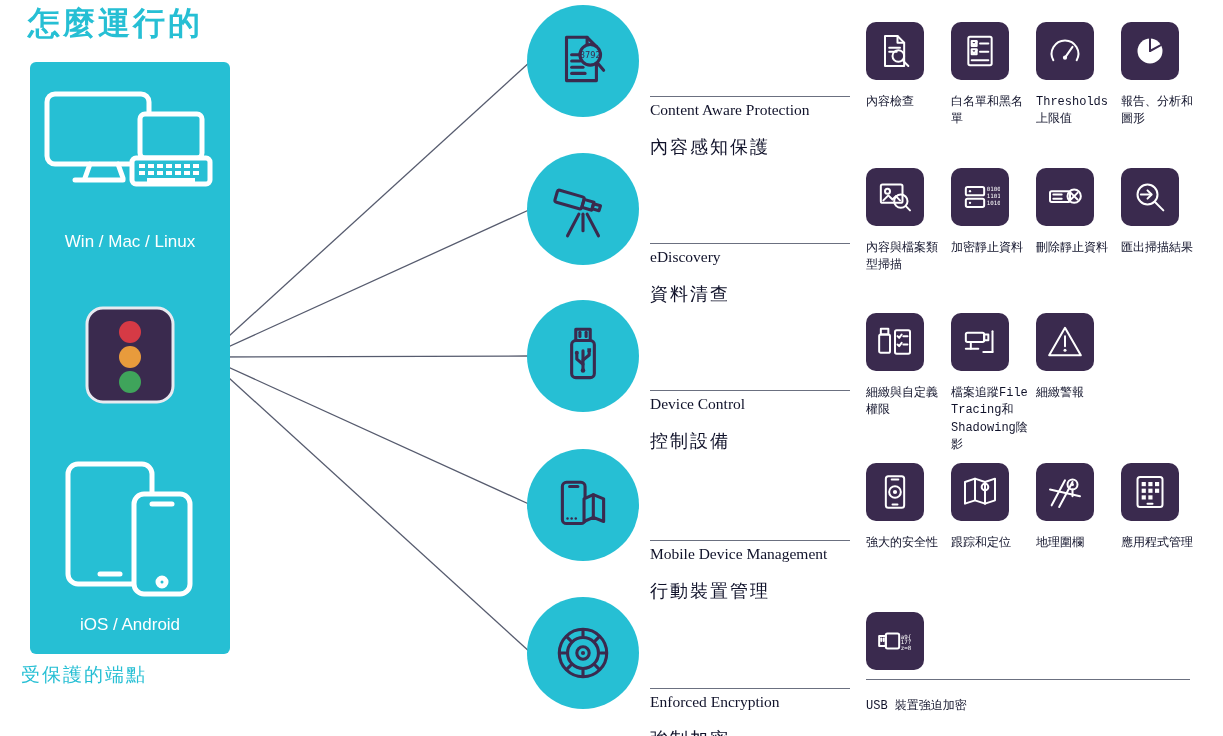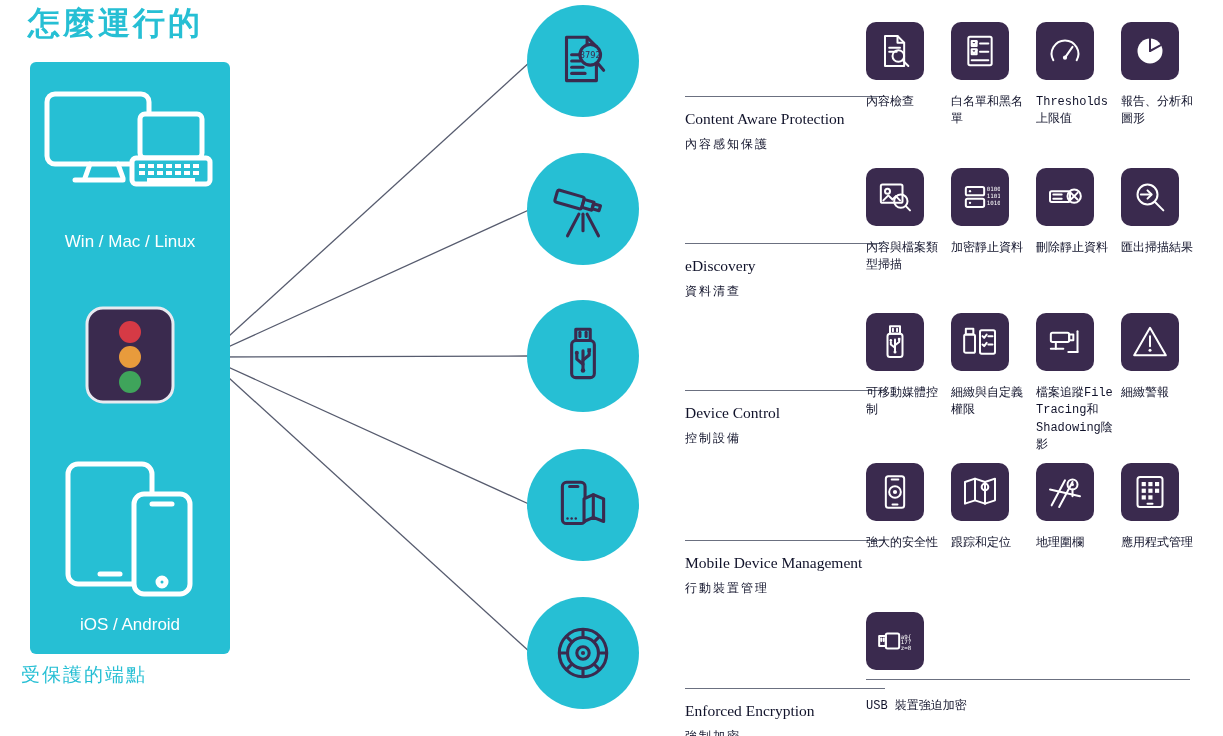"Content Aware Protection" .module-label { left: 685px -> 650px; padding-top: 13px -> 4px }
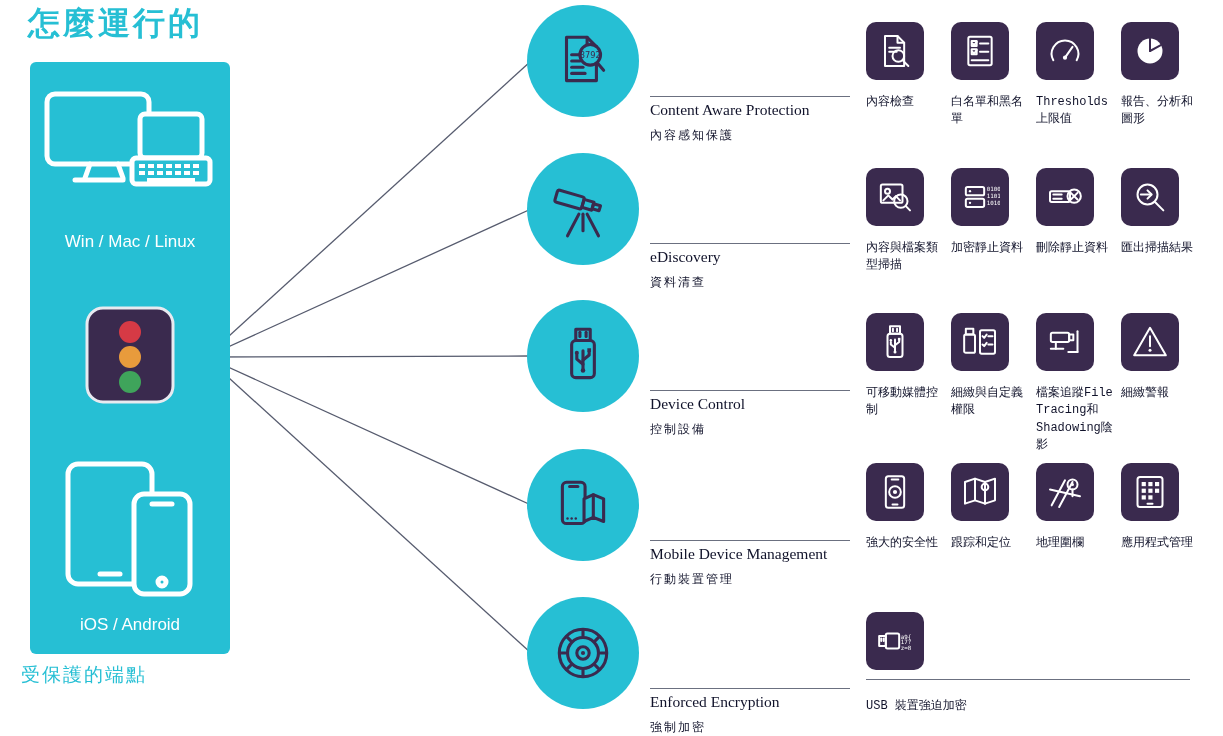"內容感知保護" .m-zh { font-size: 12px -> 18px; margin-top: 8px -> 16px }
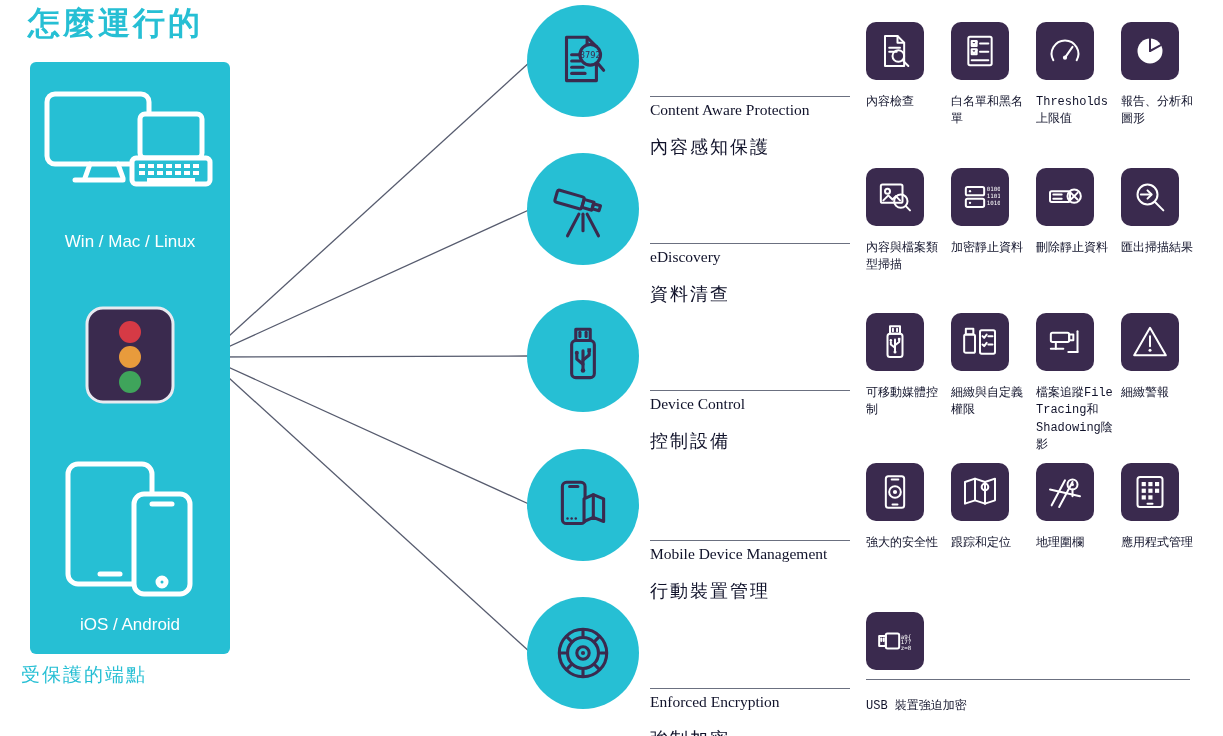"可移動媒體控制" div.feat { html: <div> <div> <svg> <use></use> </svg> </div> <div>可移動媒體控制</div> </div> -> none }
